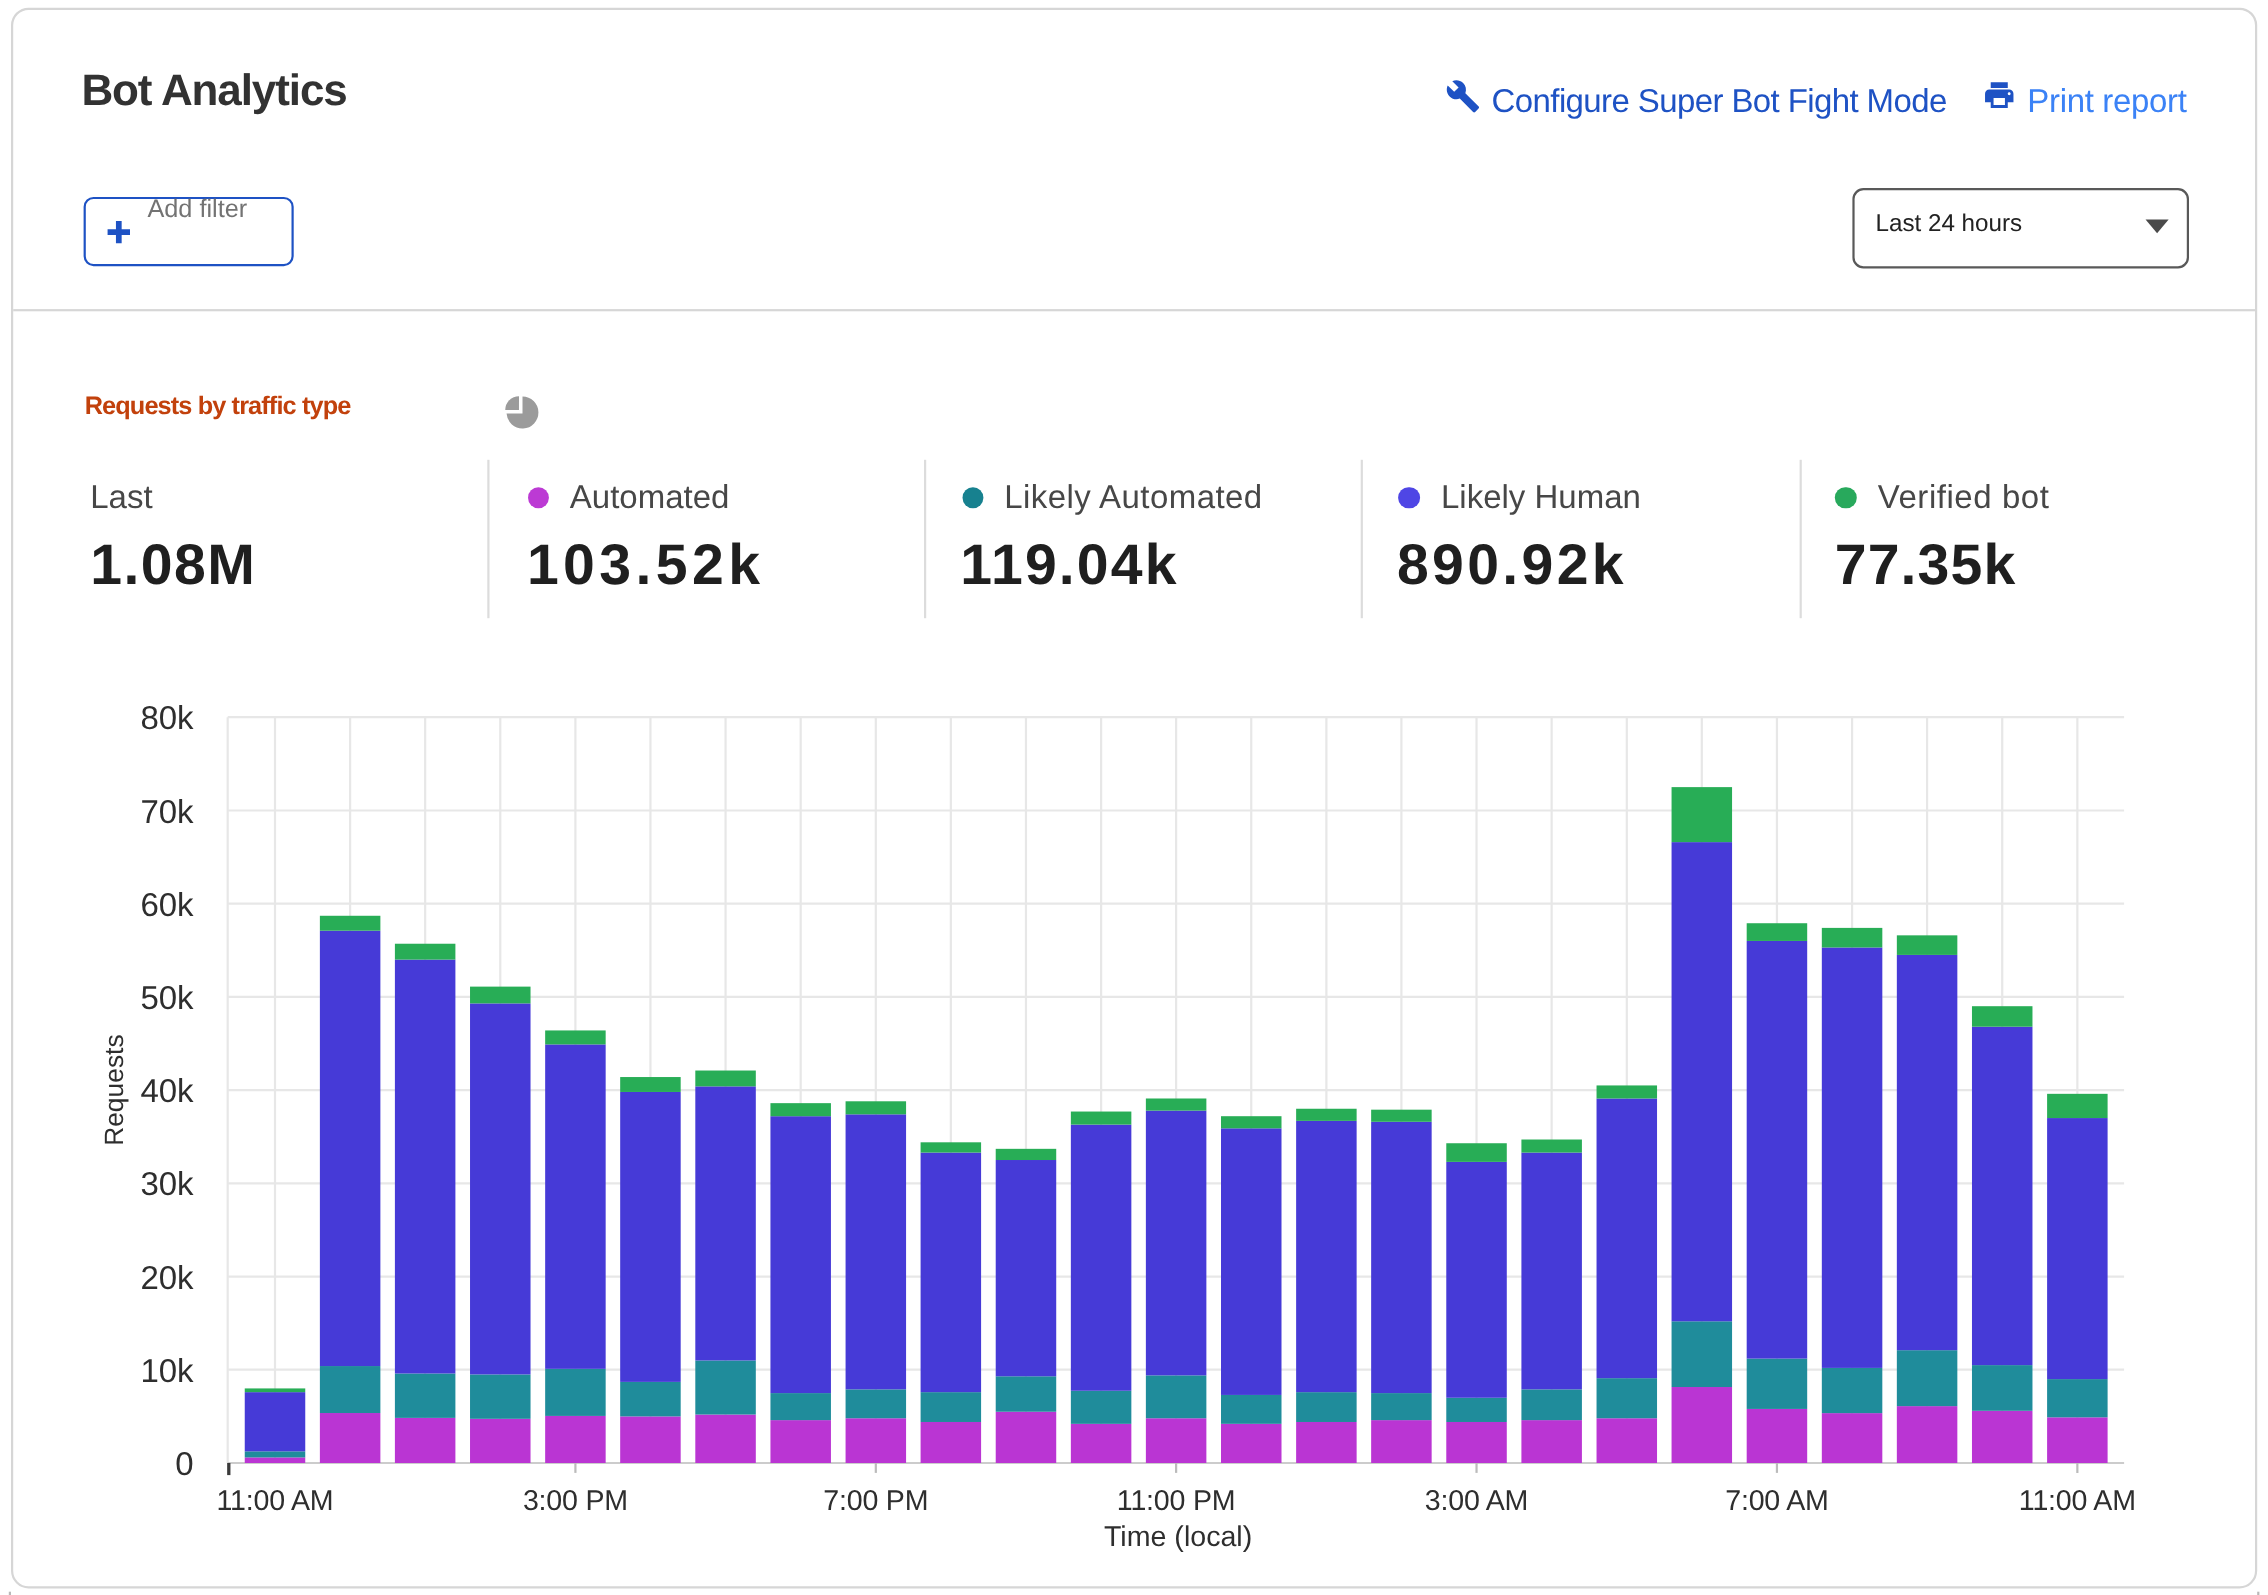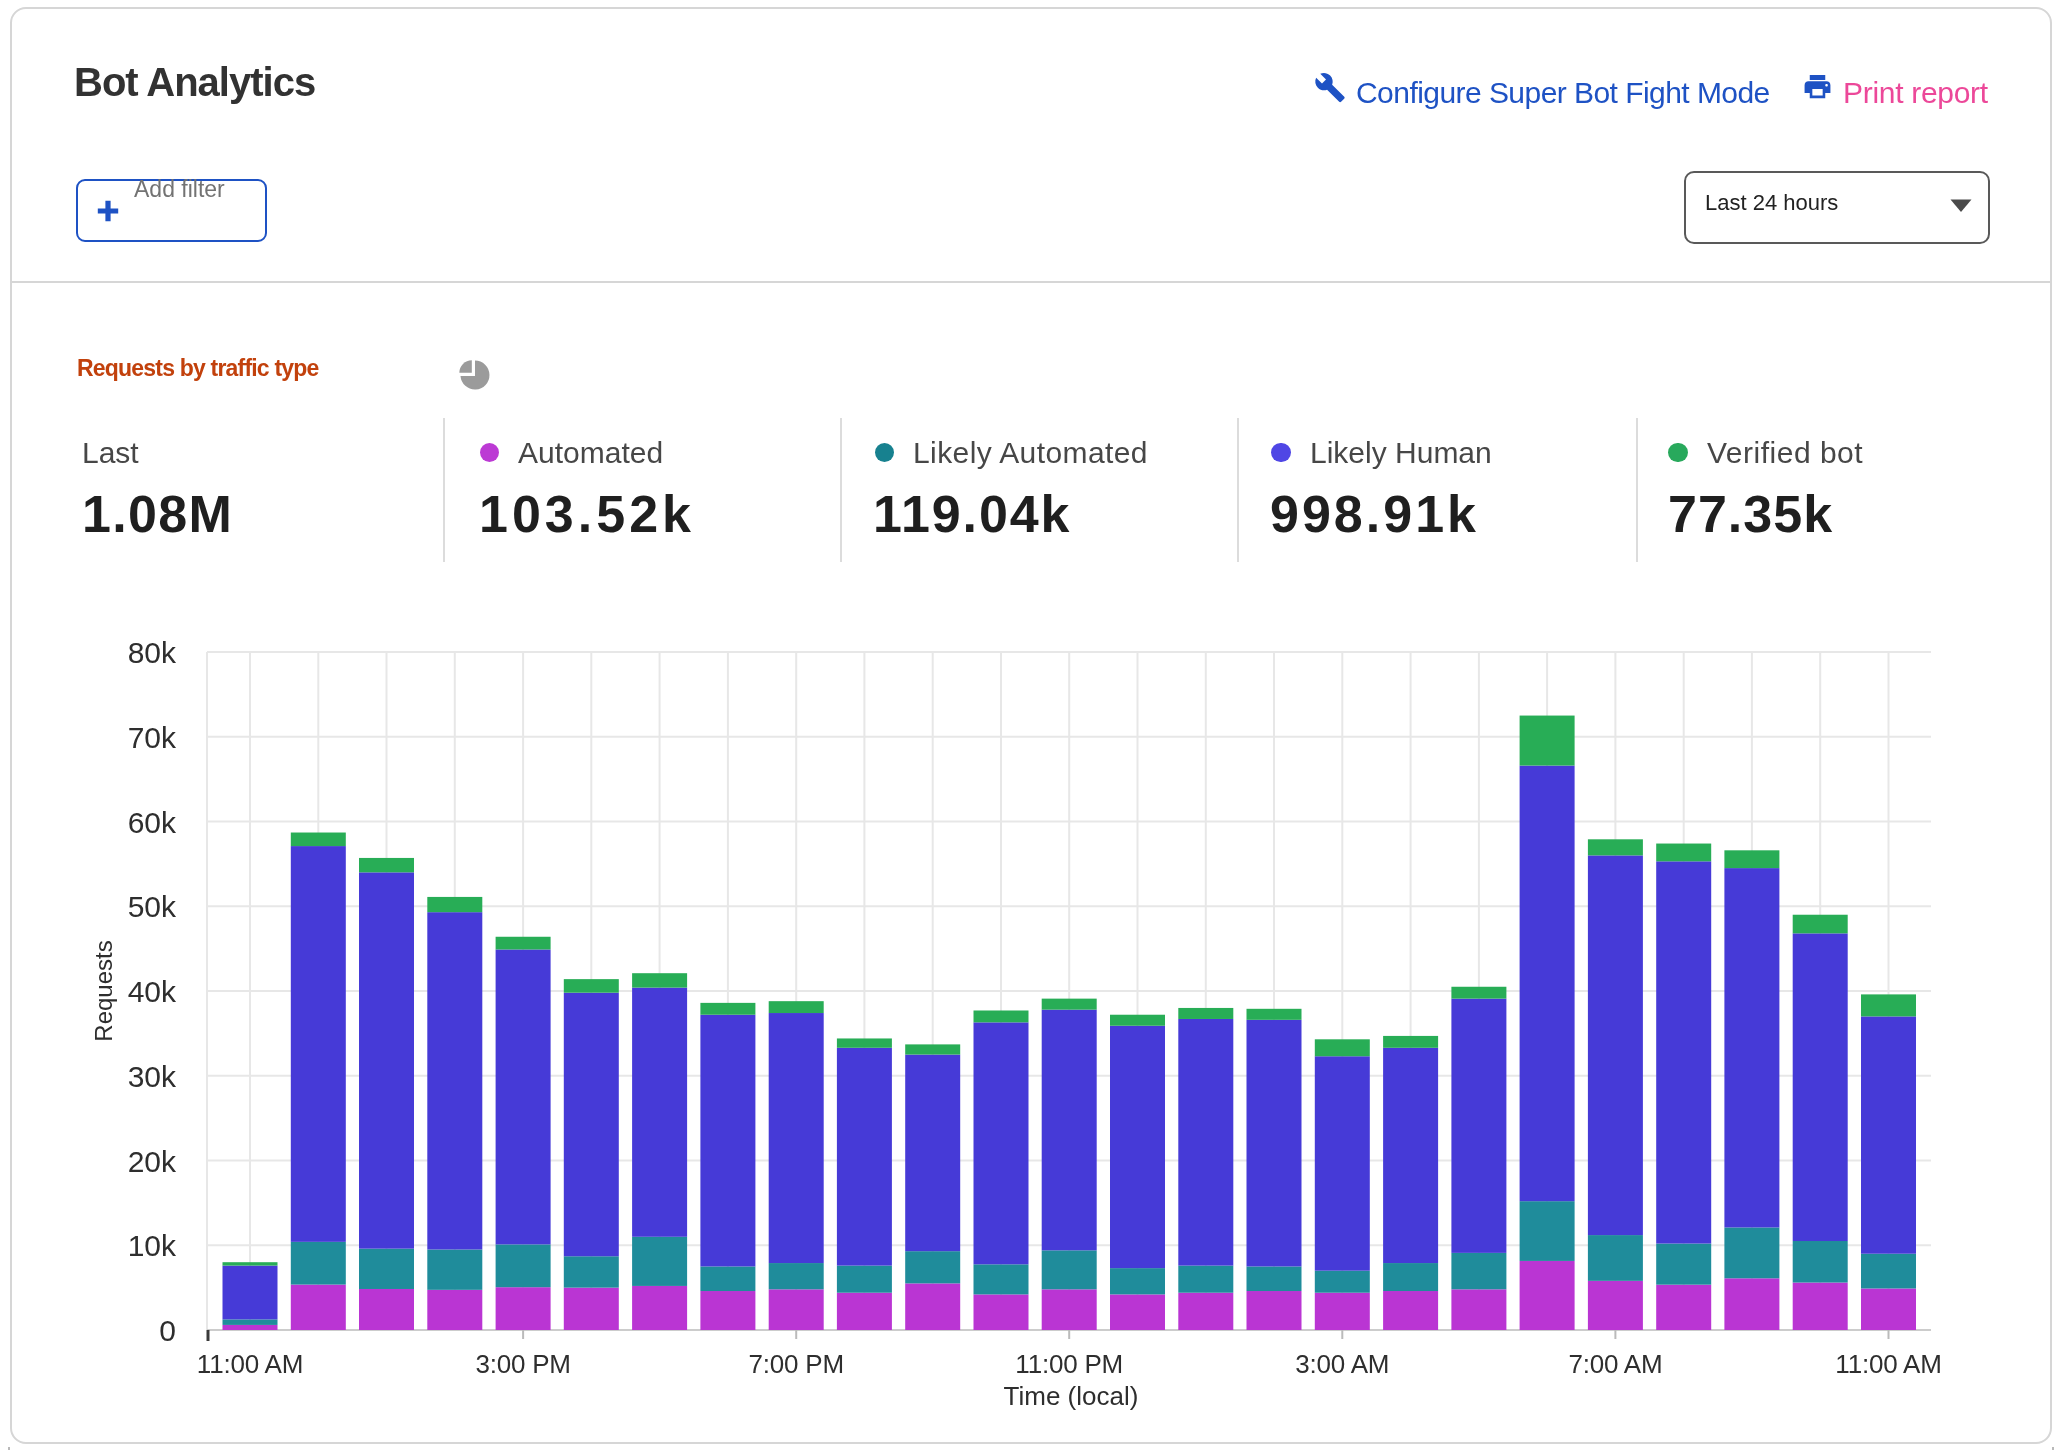"Print report" div { color: #ec4899 -> #3b82f6 }
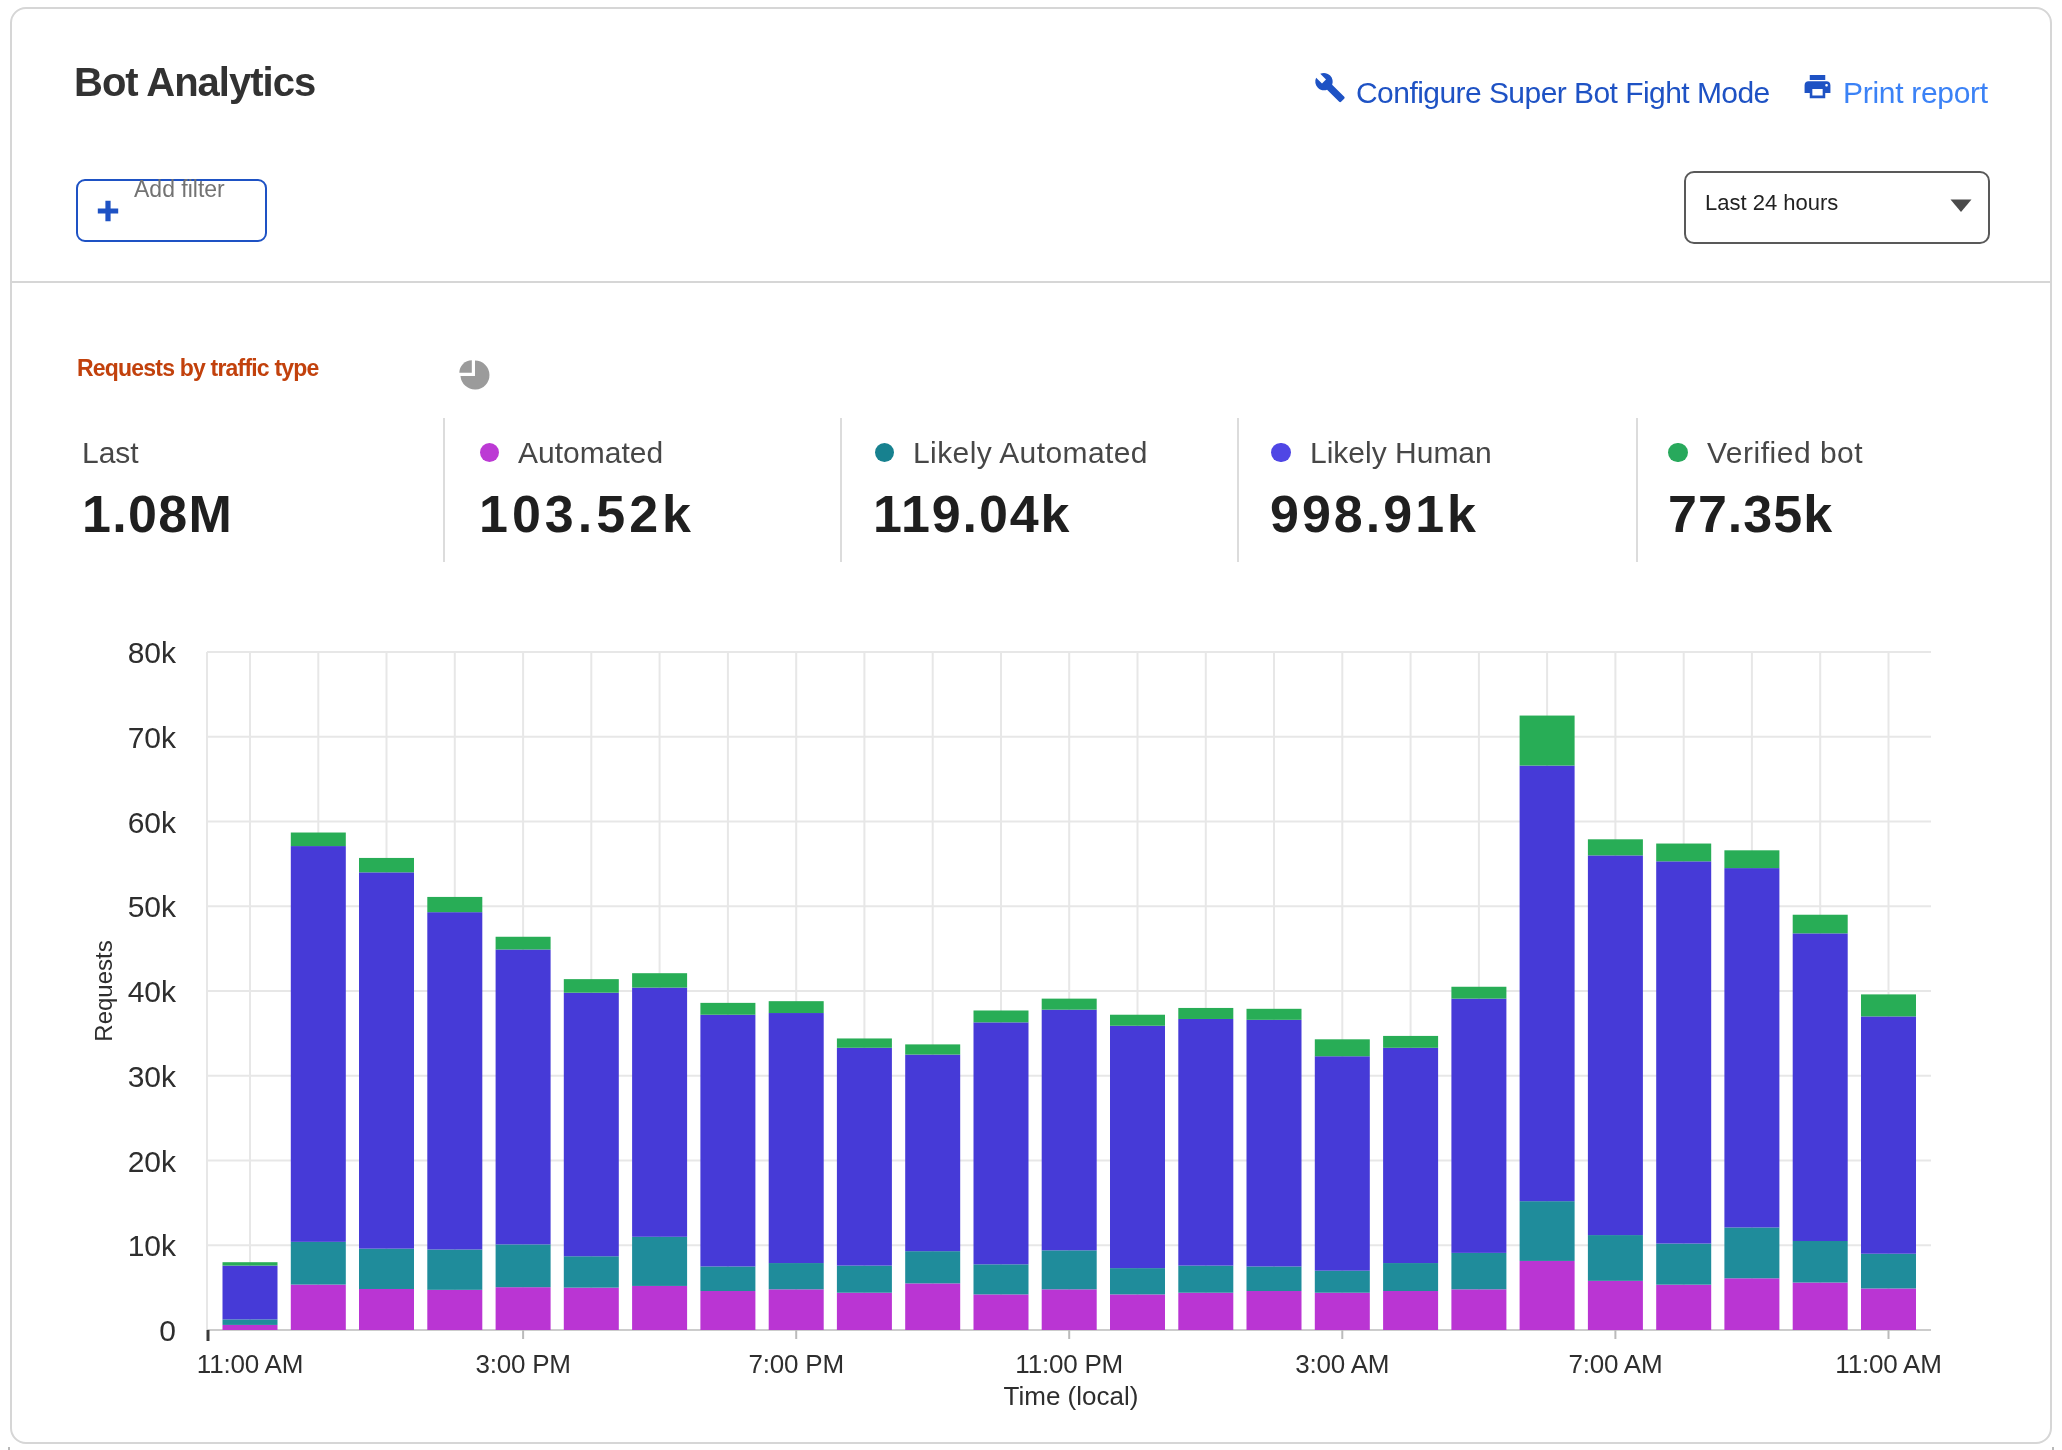"998.91k" div.sval { text: 998.91k -> 890.92k }
